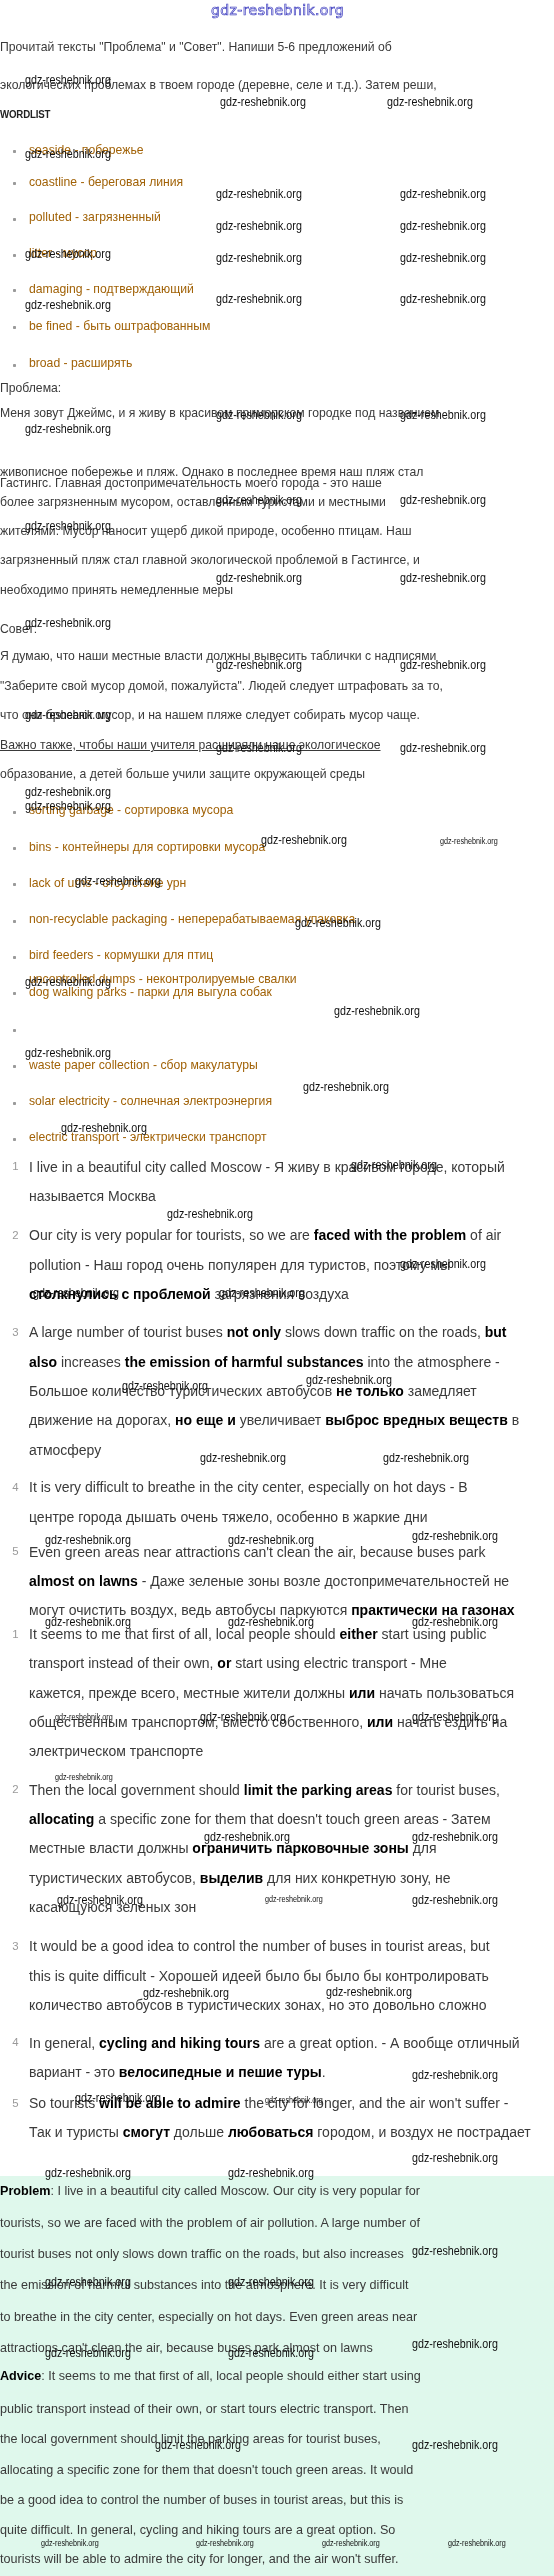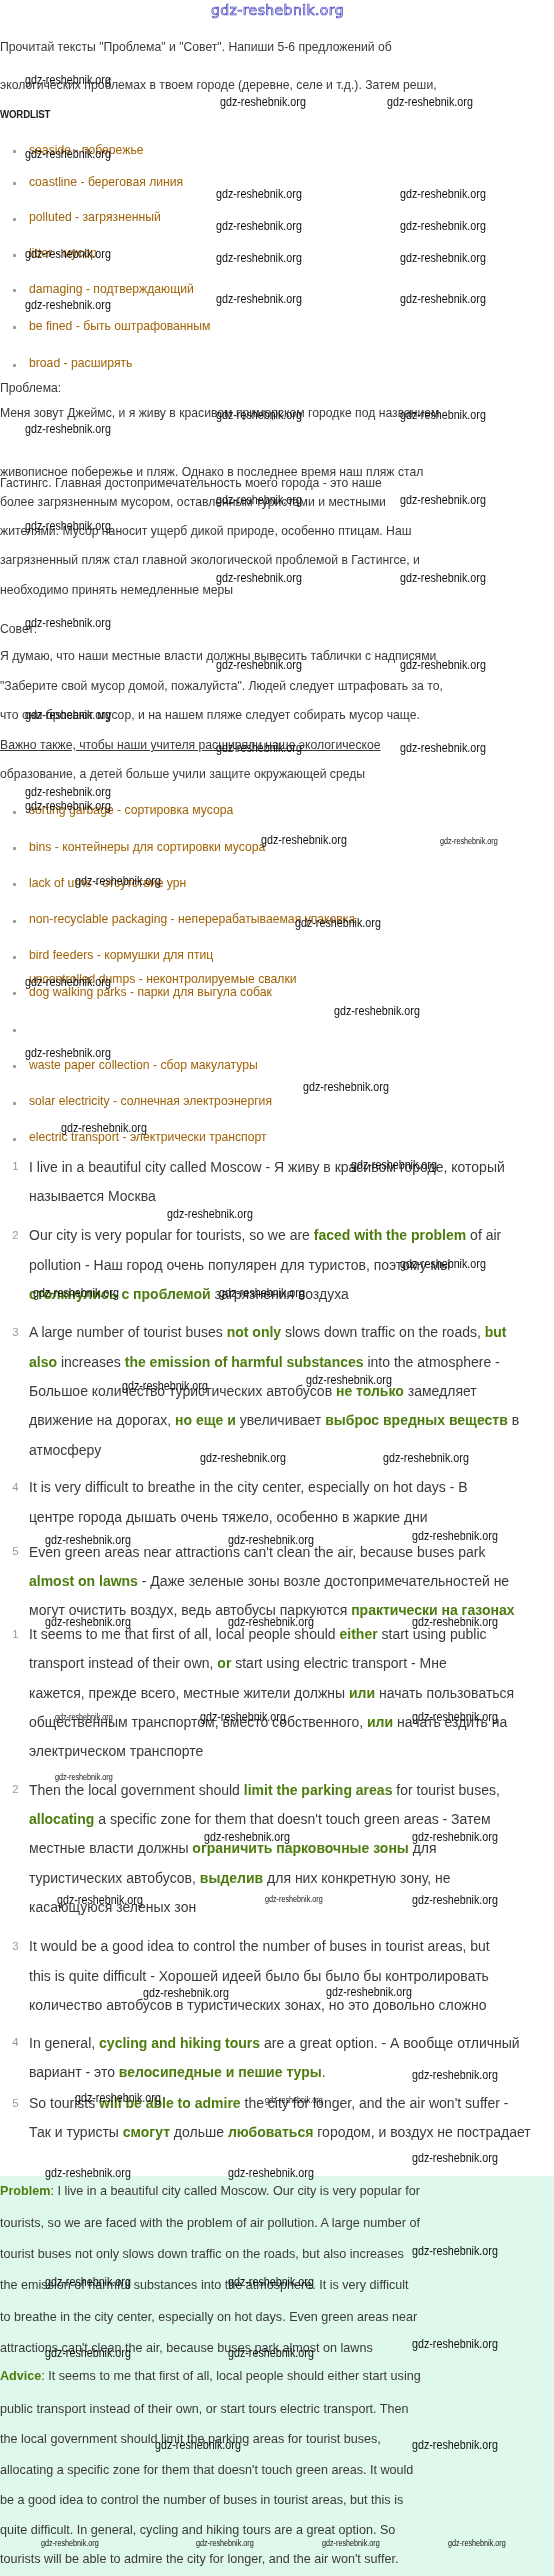"faced with the problem" .line b, .gline b { color: #4d7c0f -> #000000 }
